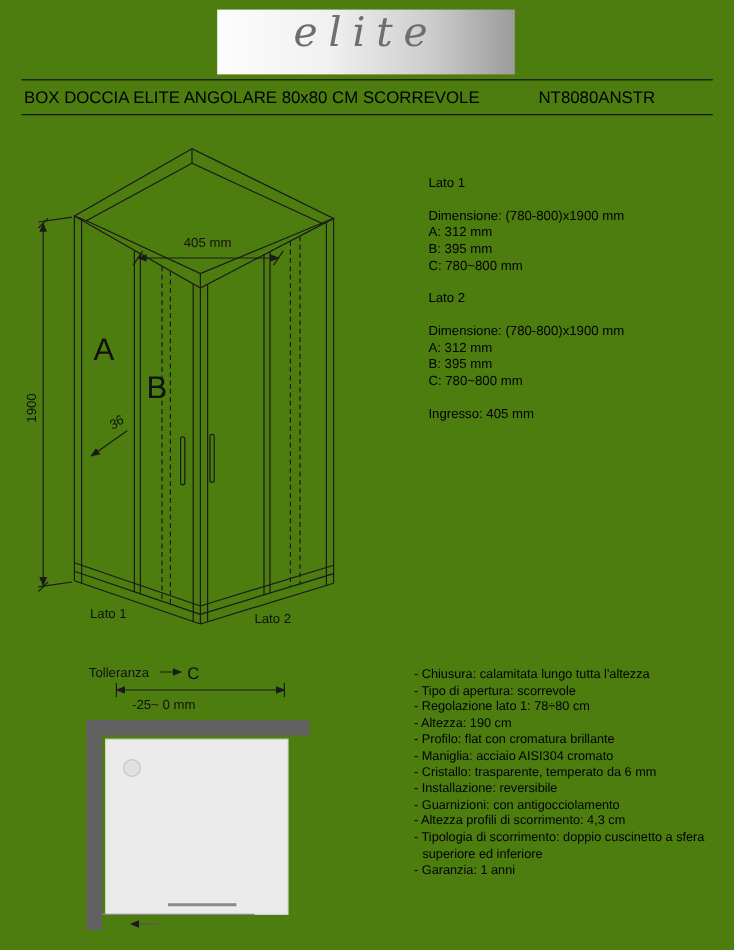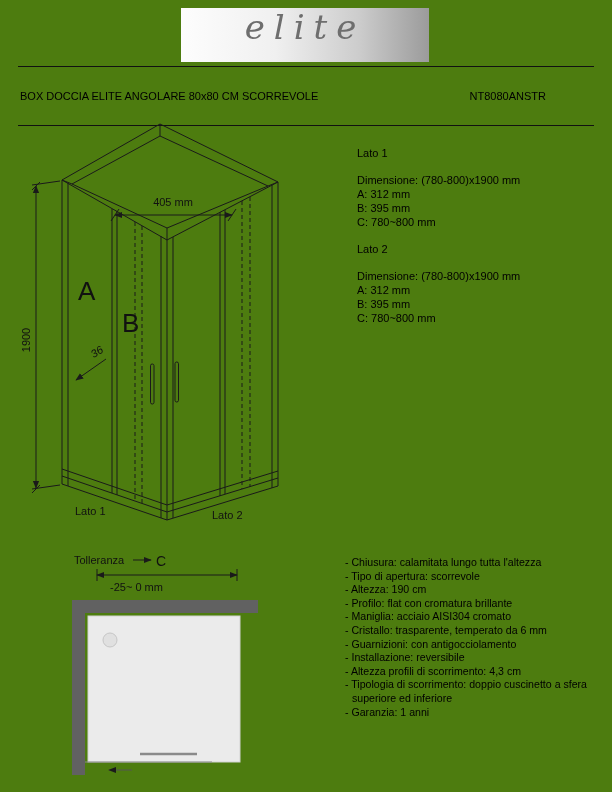"BOX DOCCIA ELITE ANGOLARE 80x80" .header-bar { font-size: 11px -> 14px; padding: 23px 2px -> 6px 2px }
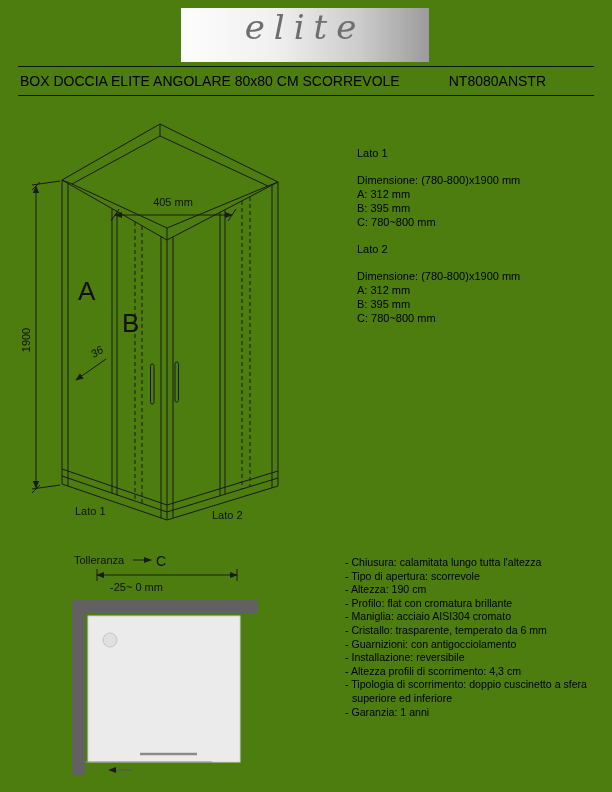"Ingresso: 405 mm" div.spec-line { html: none -> <div>Ingresso: 405 mm</div> }
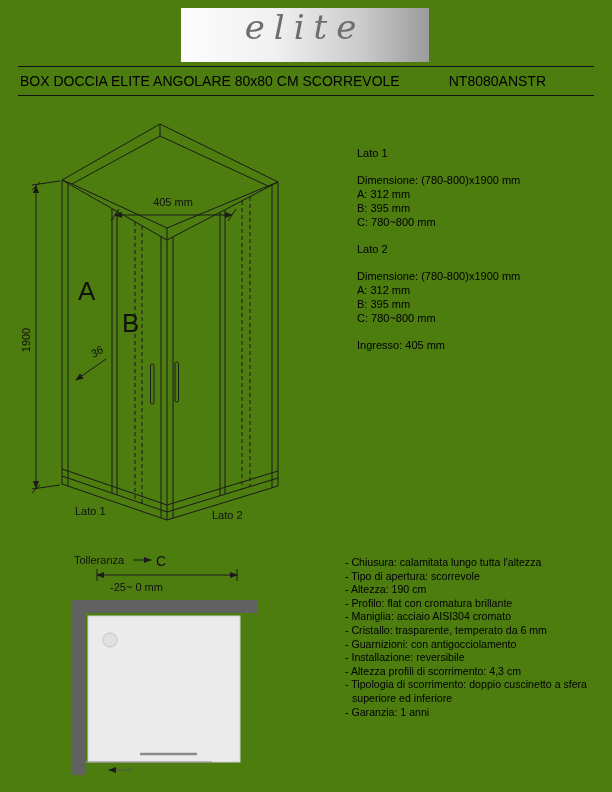"- Regolazione lato 1: 78÷80" div.feat { html: none -> <div>- Regolazione lato 1: 78÷80 cm</div> }
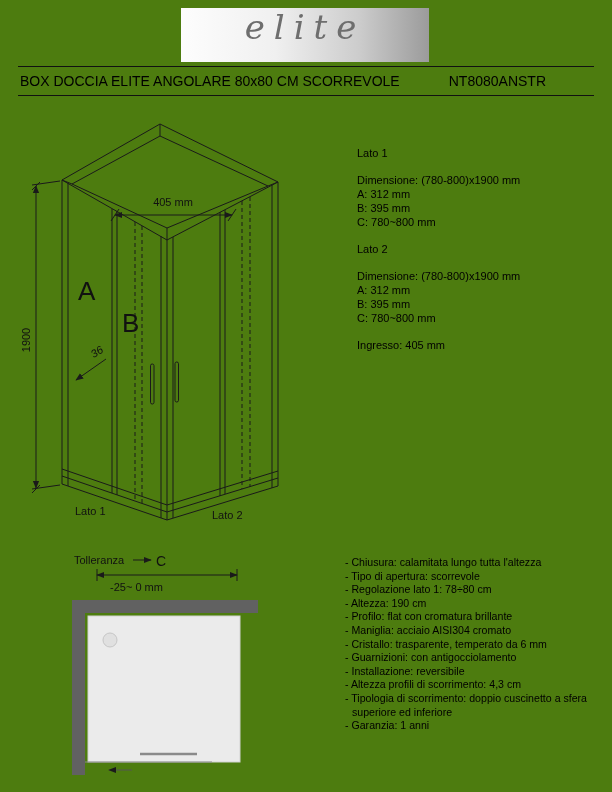"- Guarnizioni: con antigocciolamento" div.feat { order: before "- Installazione: reversibile" -> after "- Installazione: reversibile" }
